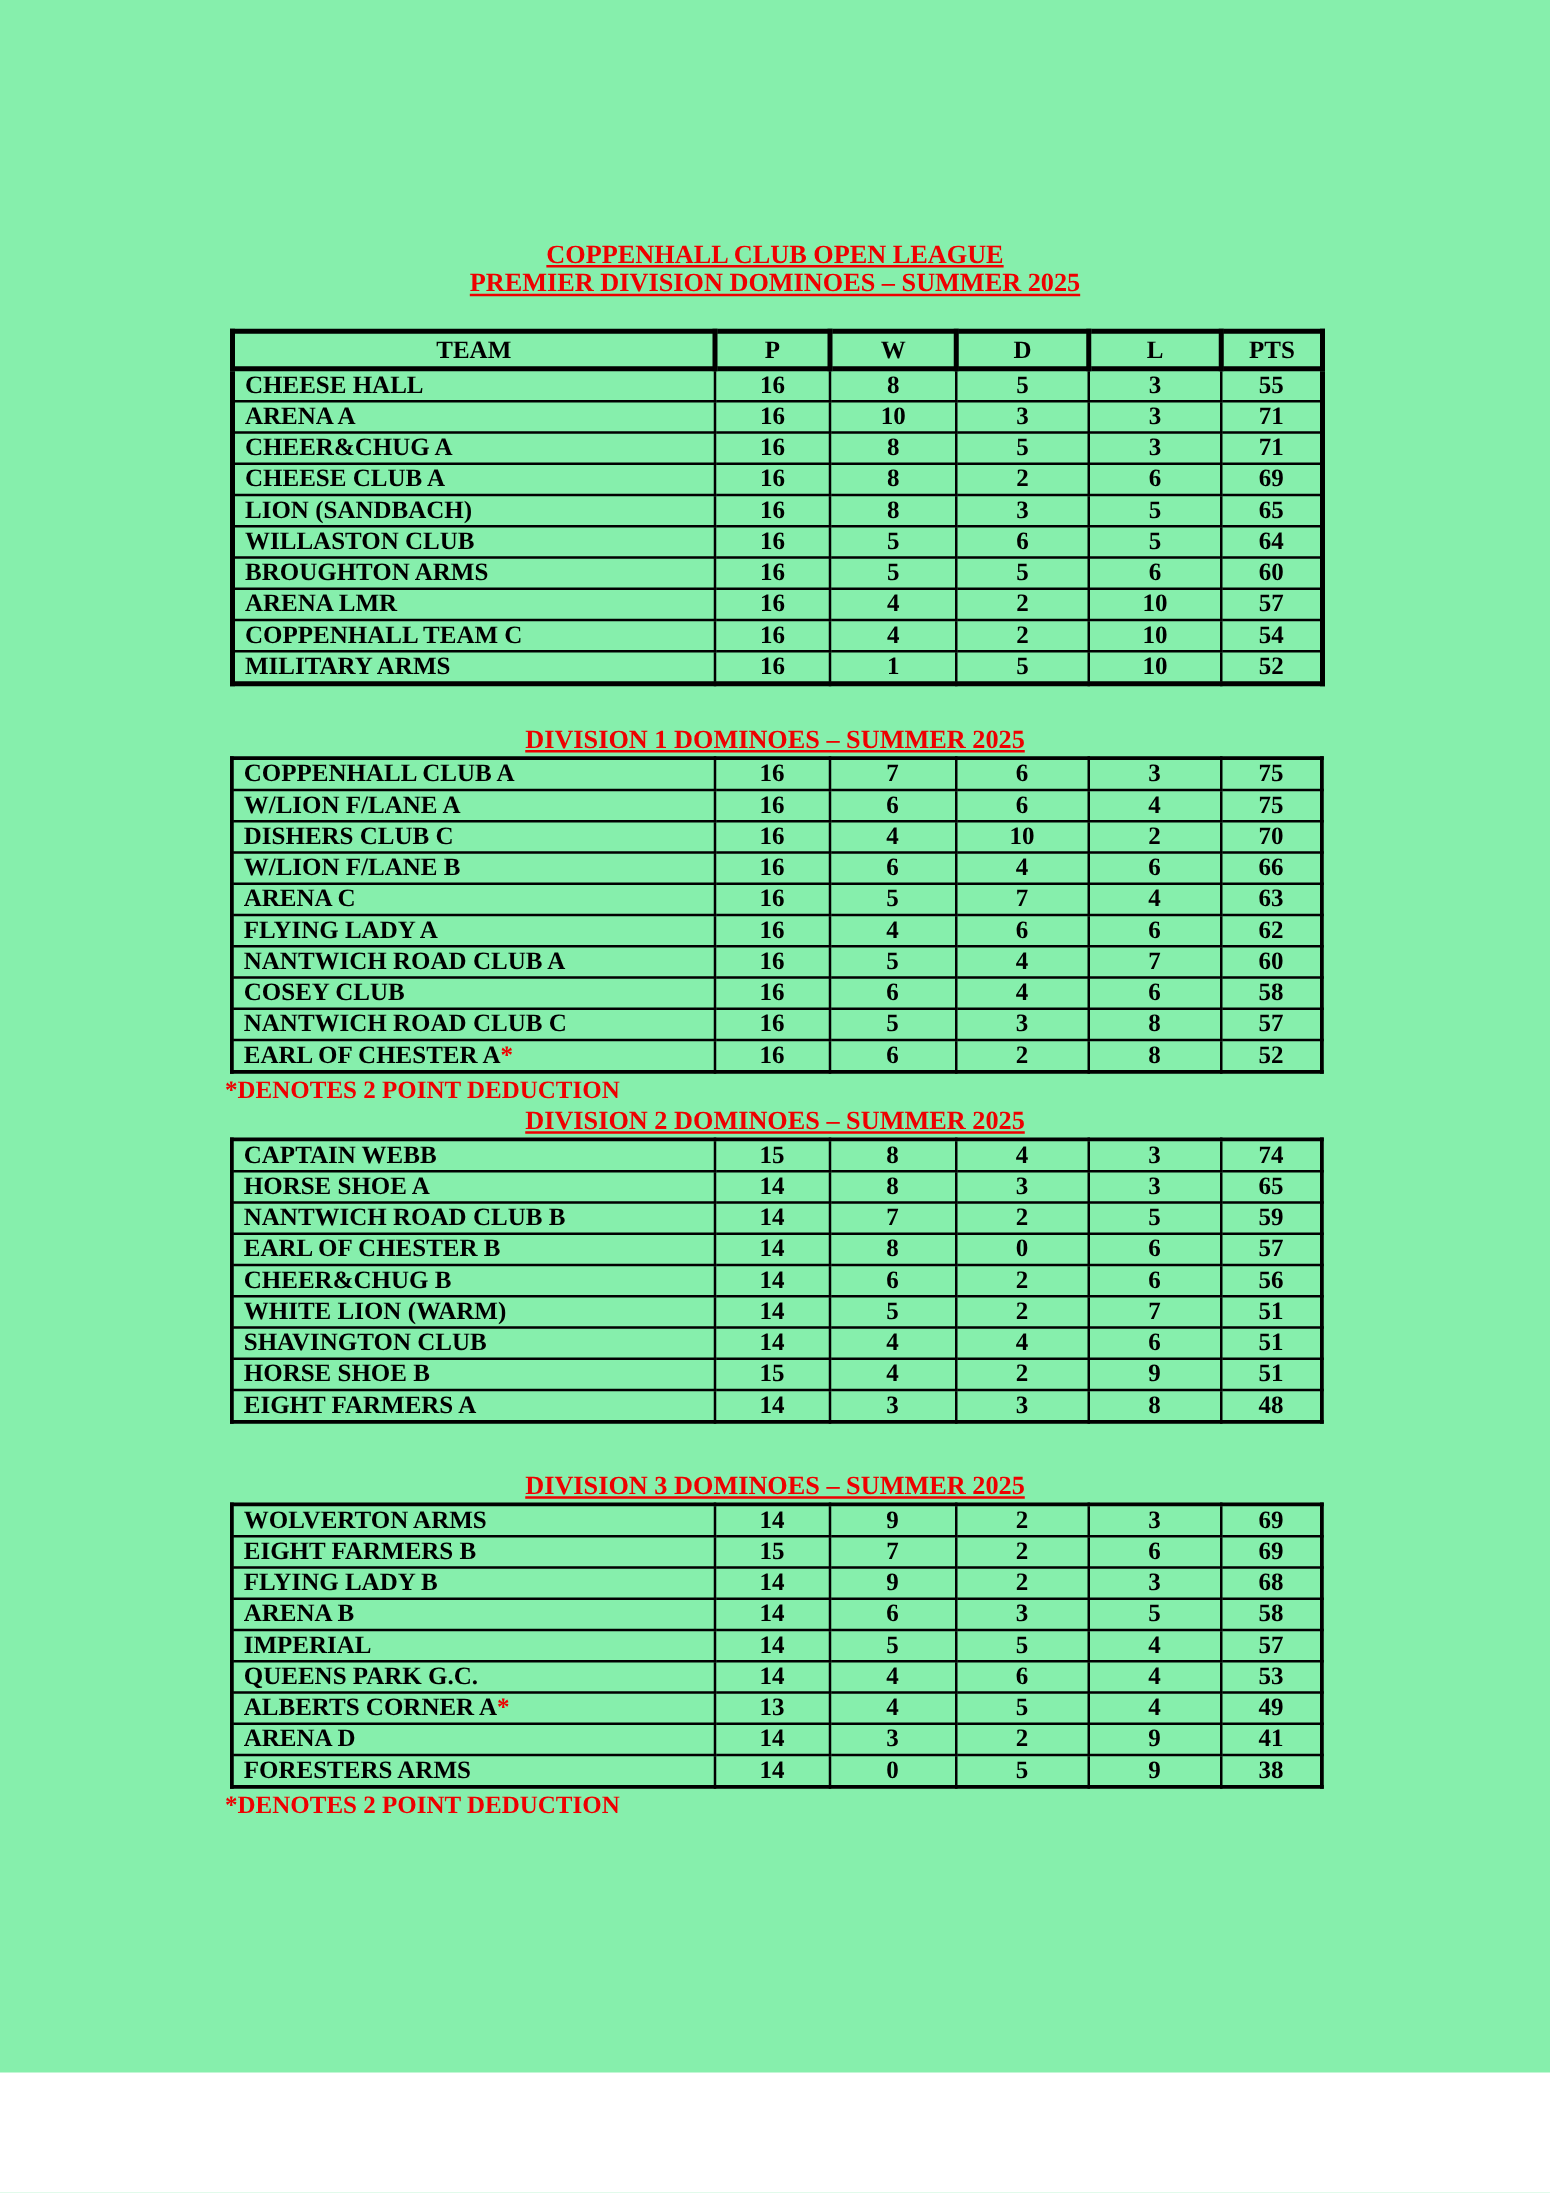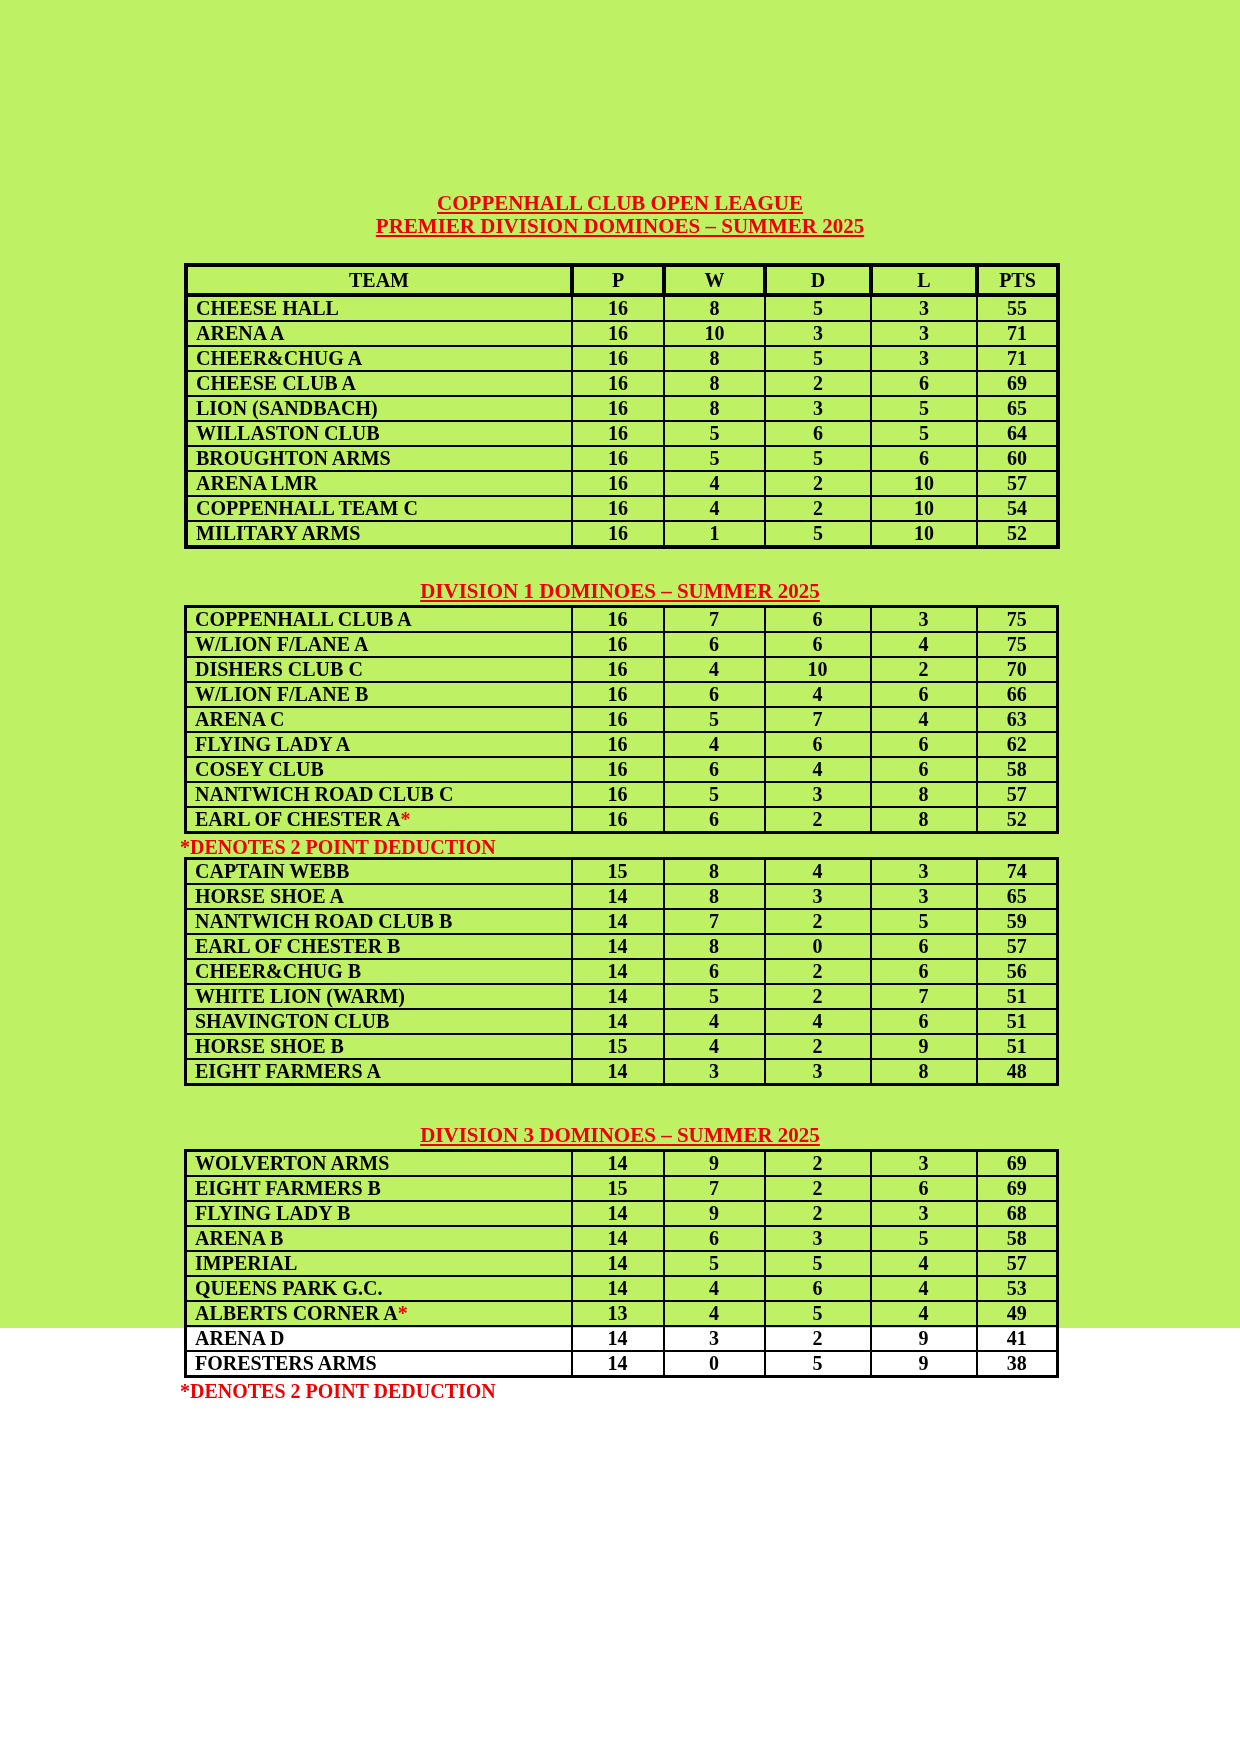"COPPENHALL CLUB OPEN LEAGUE" .page { background: #bef264 -> #86efac; height: 1328px -> 1658px }
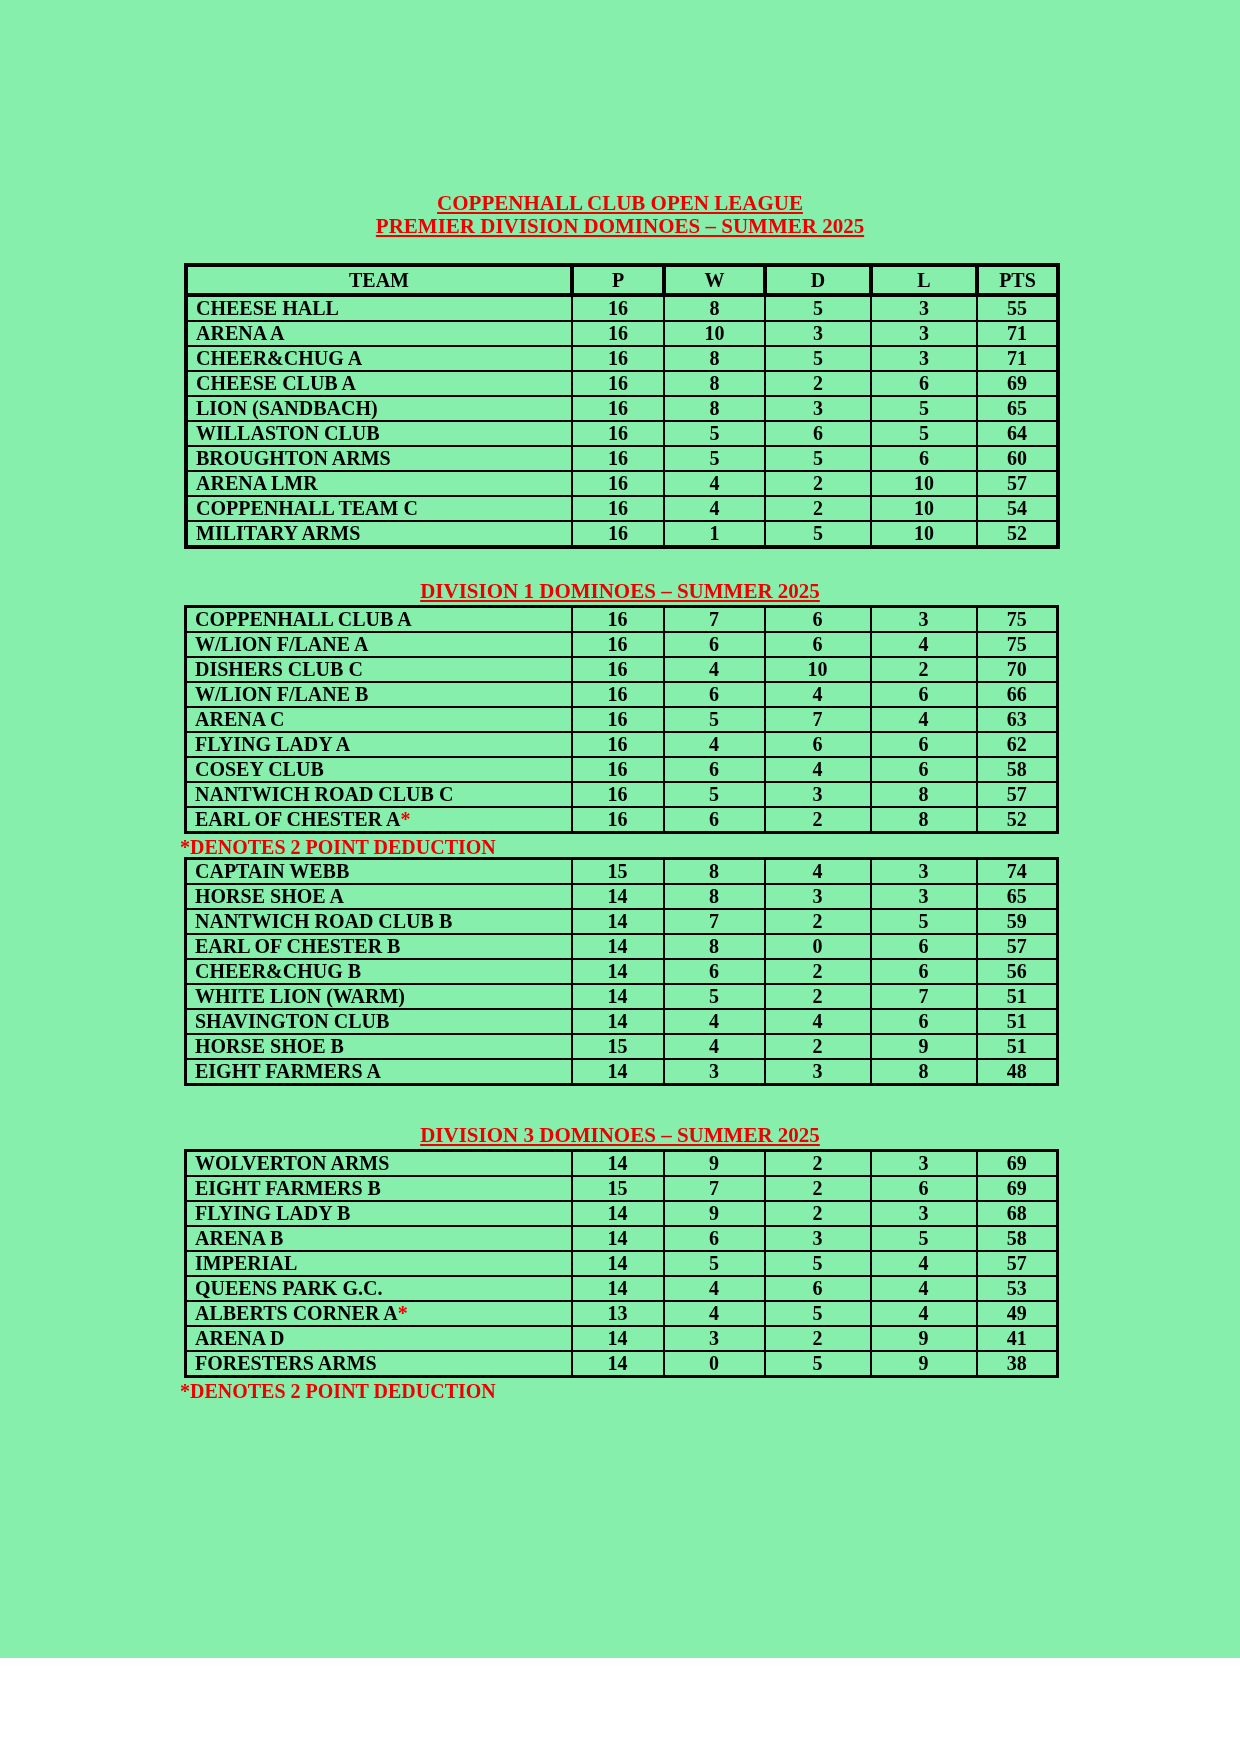"NANTWICH ROAD CLUB A" tr { html: none -> <tr> <td>NANTWICH ROAD CLUB A</td> <td>16</td> <td>5</td> <td>4</td> <td>7</td> <td>60</td> </tr> }
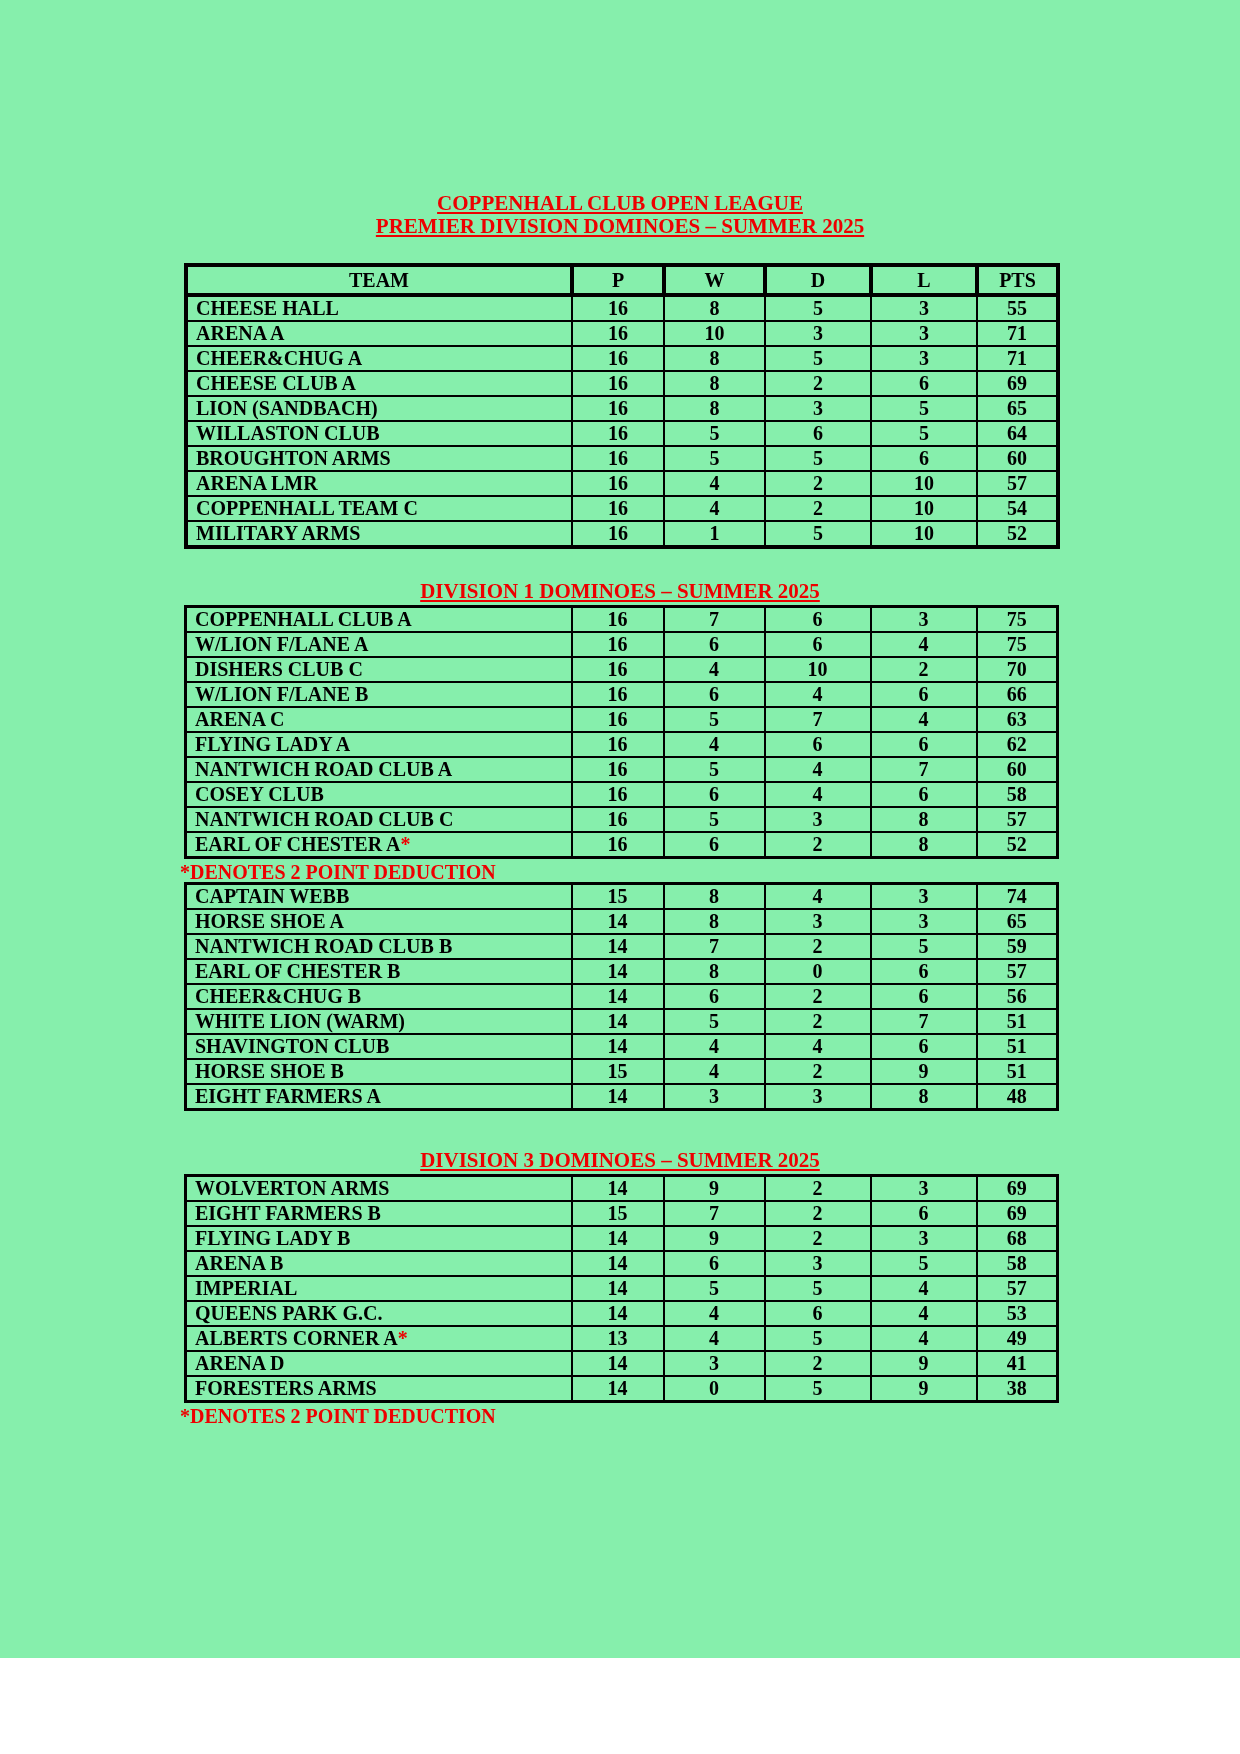"DIVISION 2 DOMINOES – SUMMER" div.section-heading { html: none -> <div>DIVISION 2 DOMINOES – SUMMER 2025</div> }
